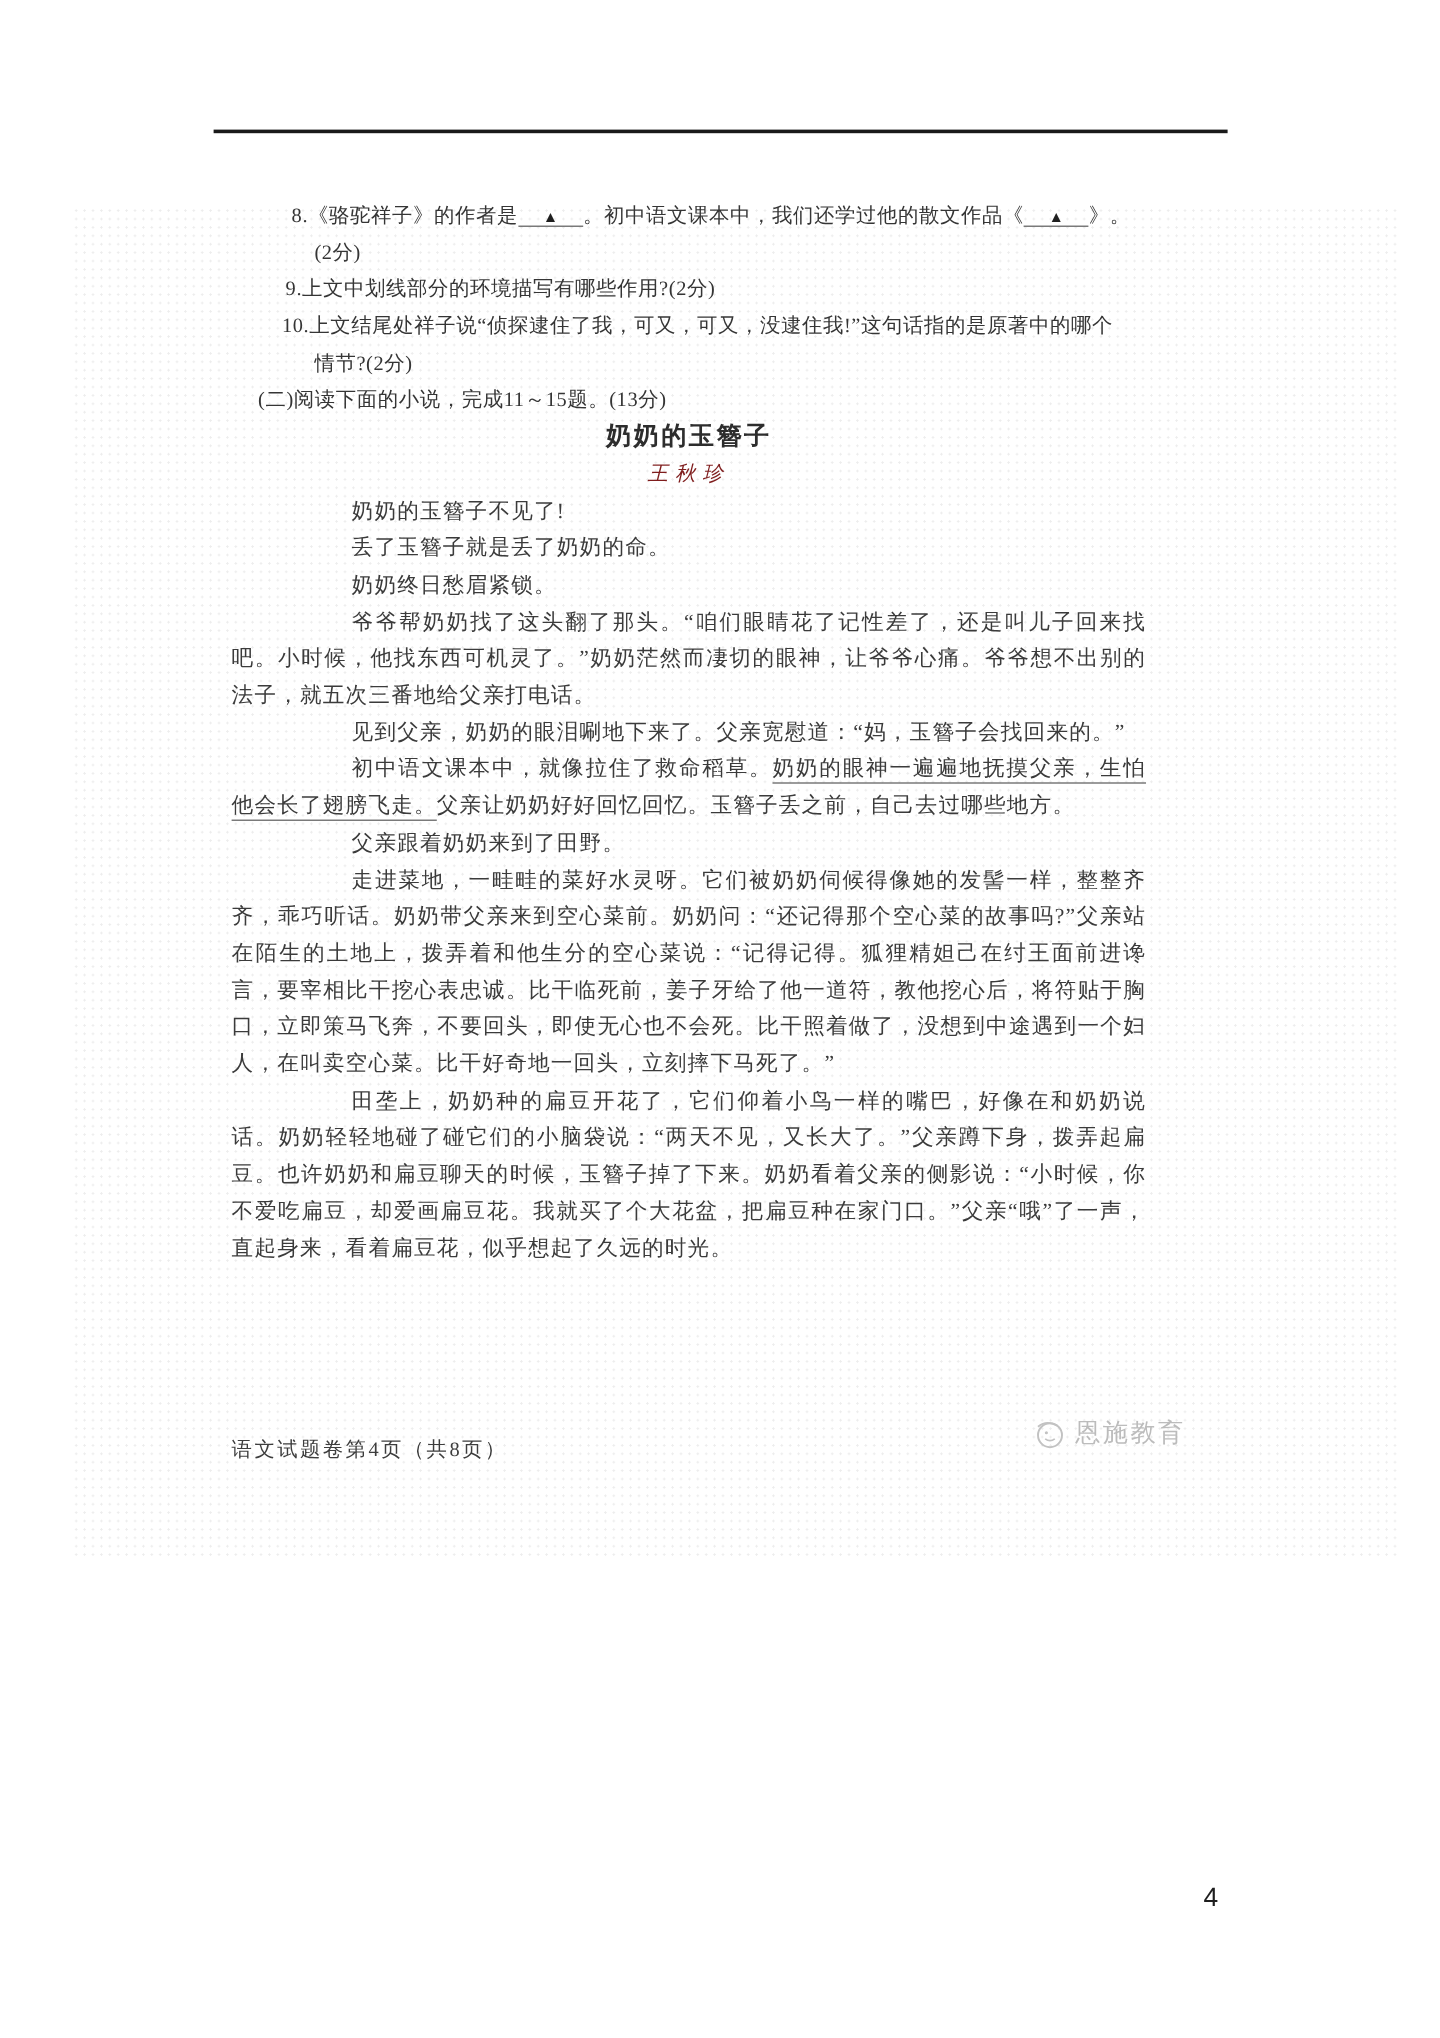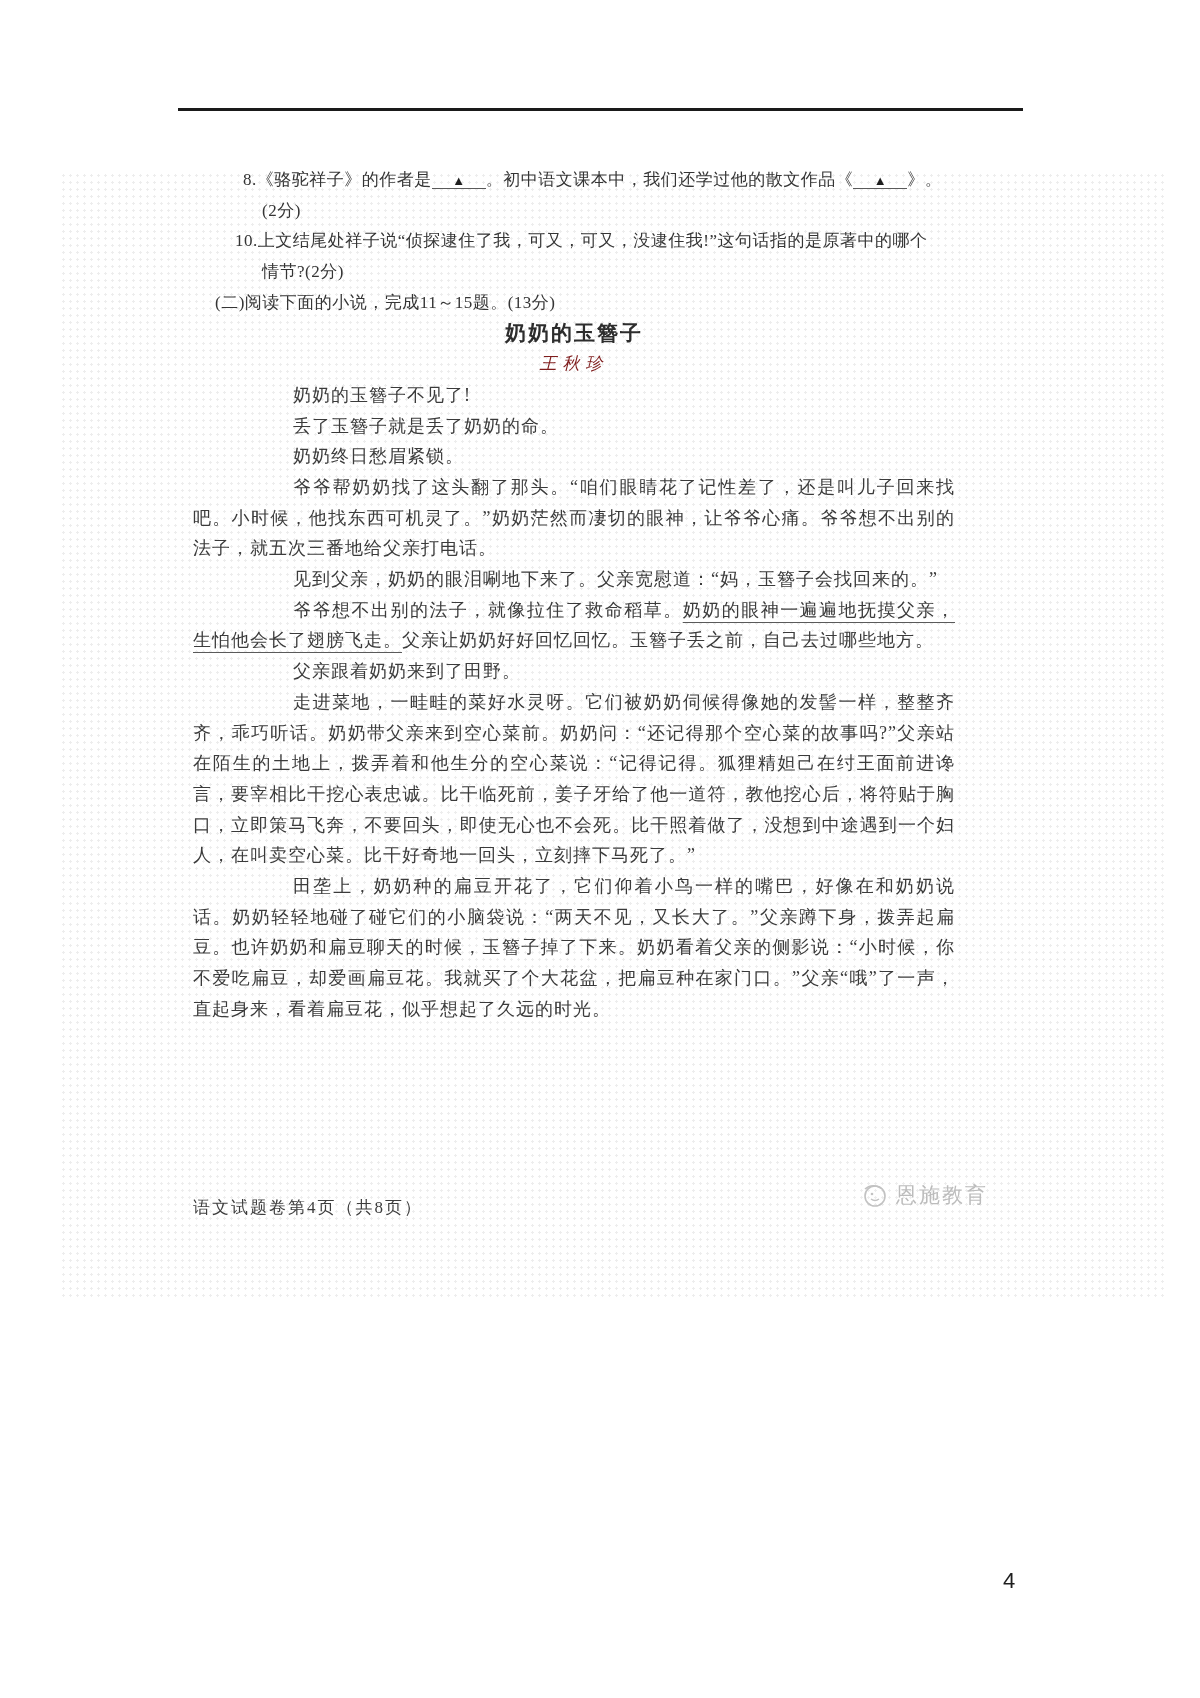"9.上文中划线部分的环境描写有哪些作用?(2分)" div.qline { html: none -> <div>9.上文中划线部分的环境描写有哪些作用?(2分)</div> }
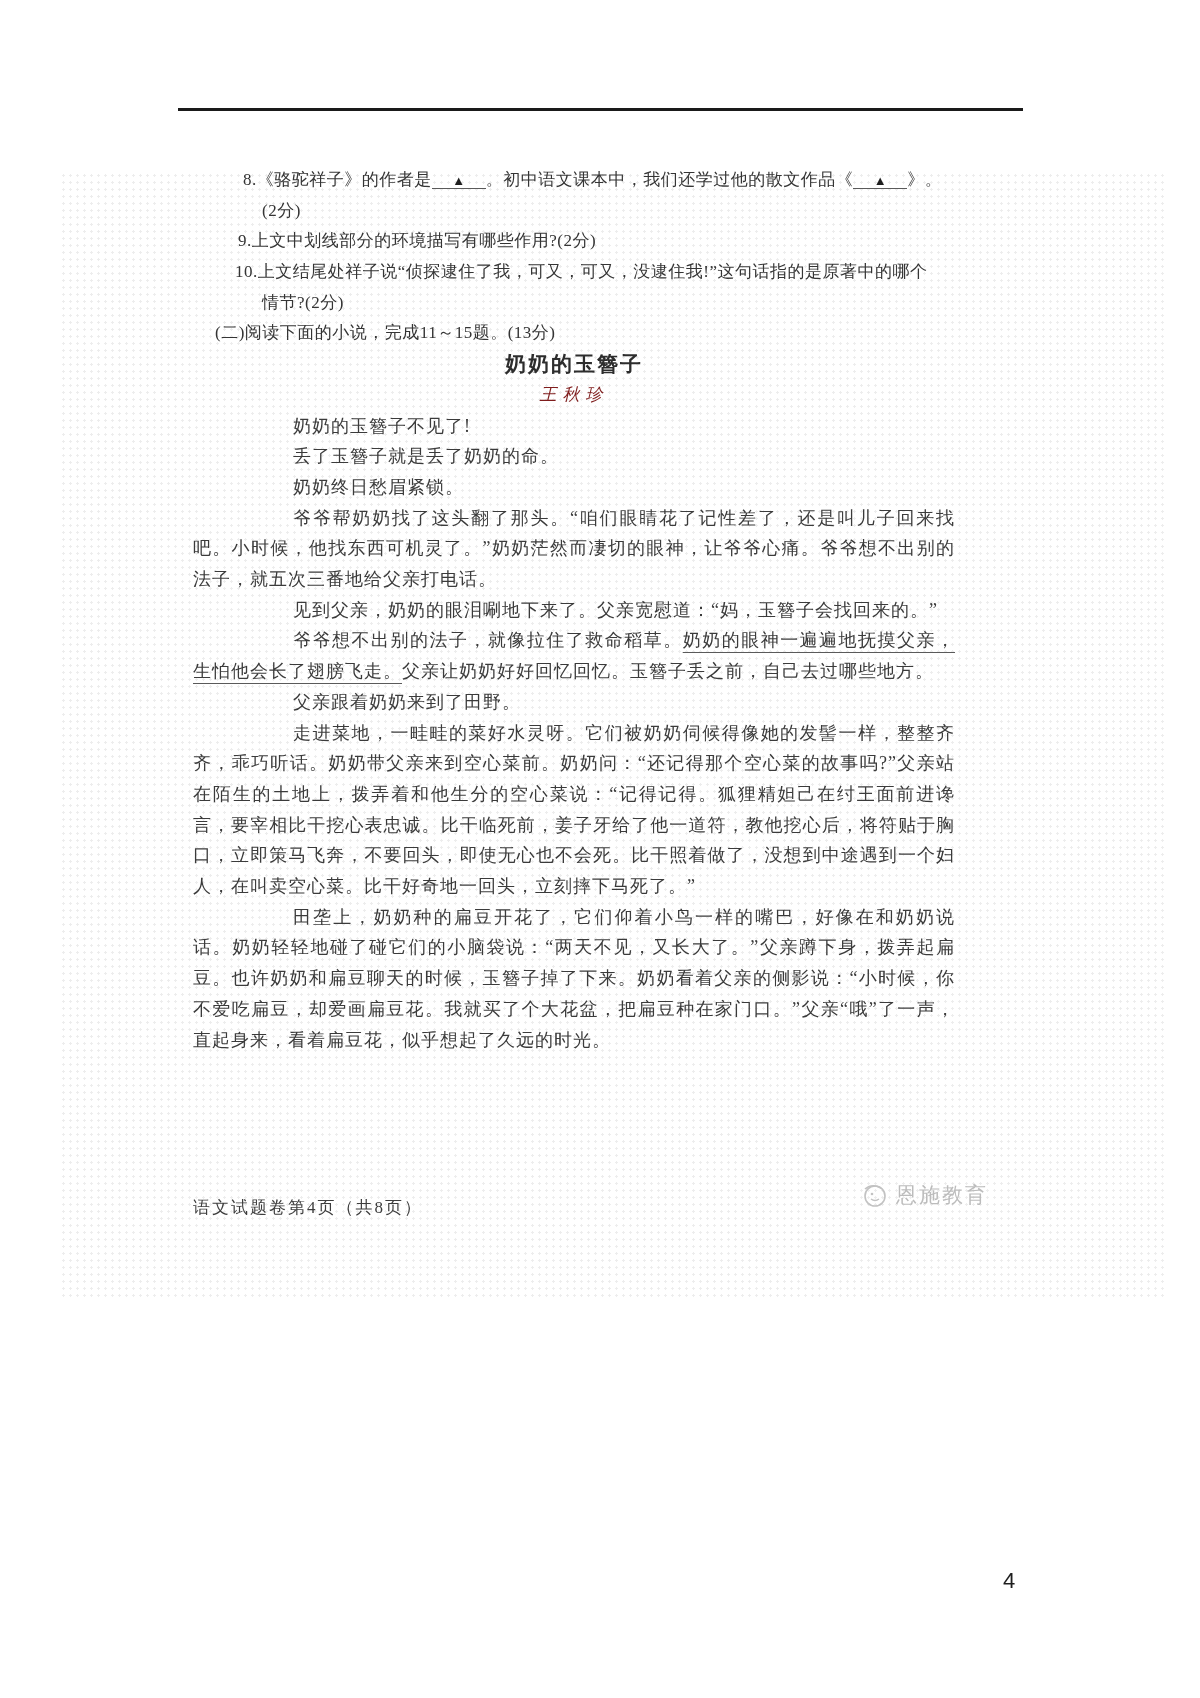"爷爷想不出别的法子，就像拉住了救命稻草。" span { text: 爷爷想不出别的法子 -> 初中语文课本中 }
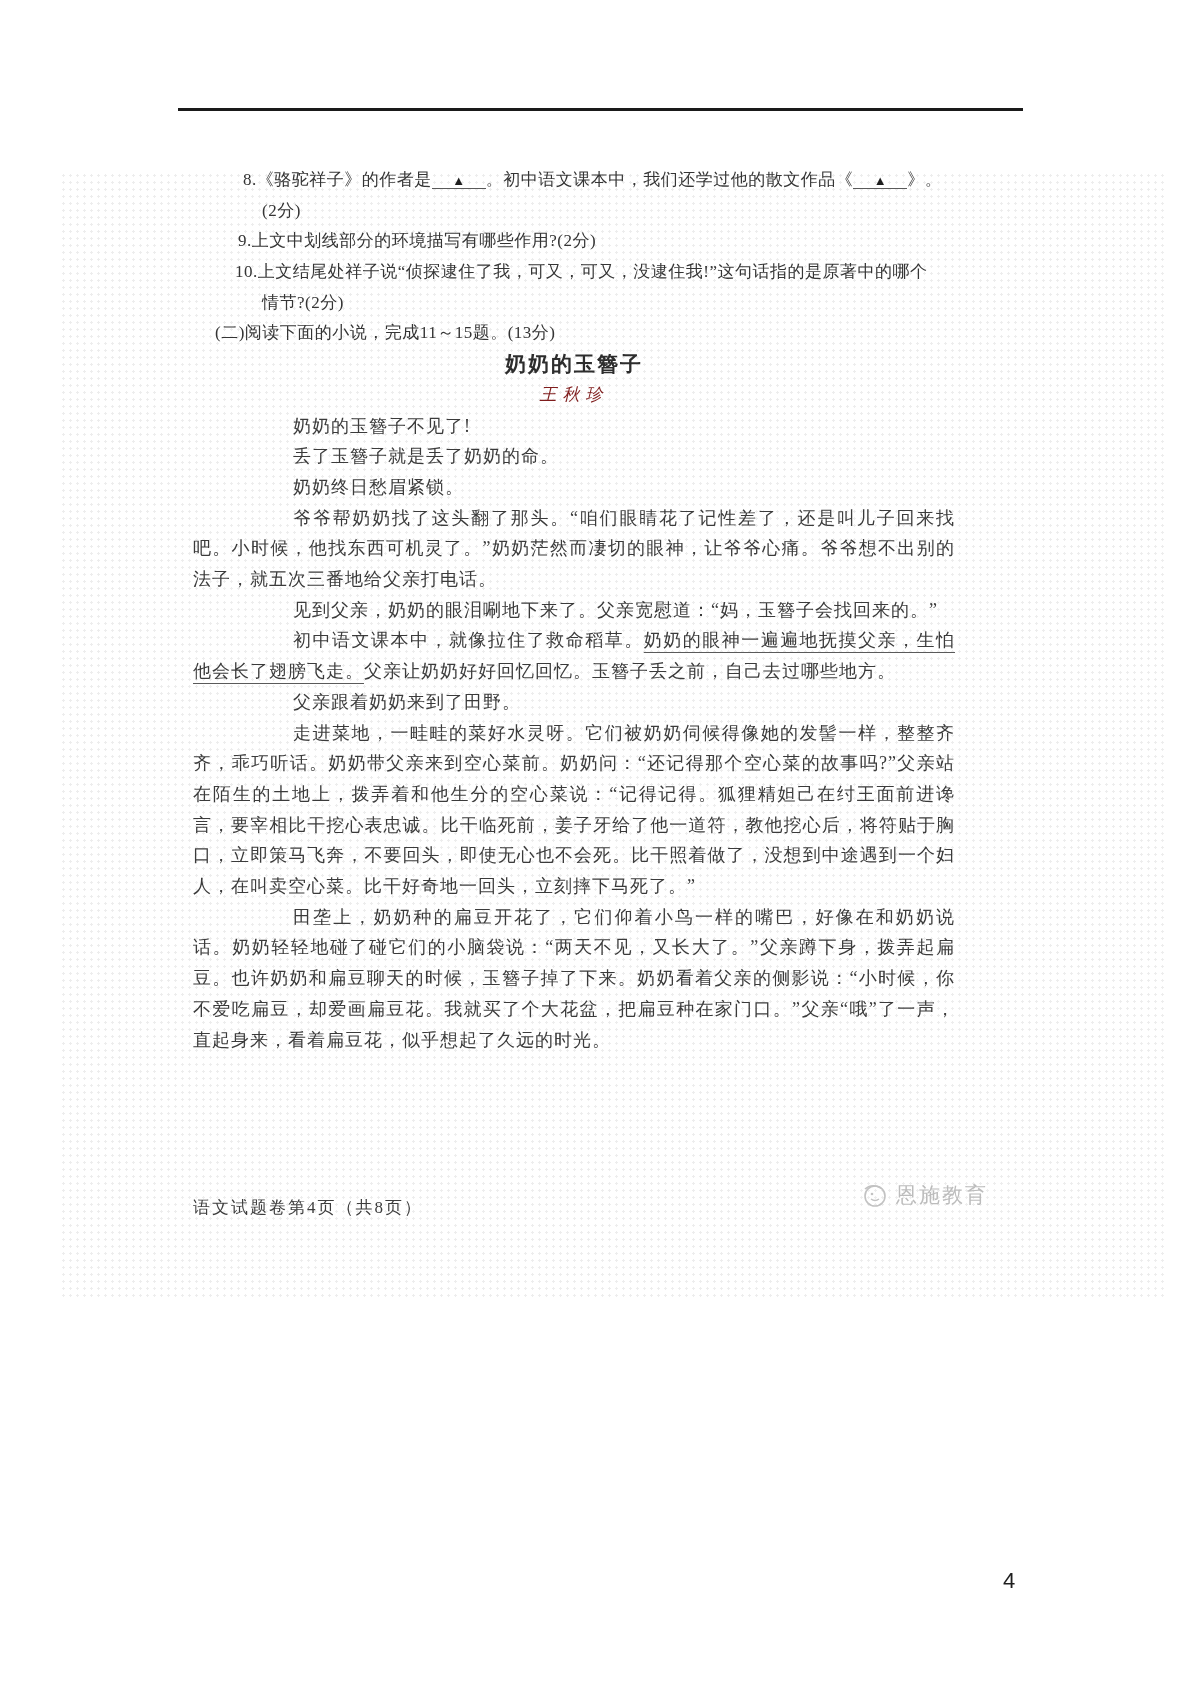"恩施教育" .watermark { align-items: center -> none }
